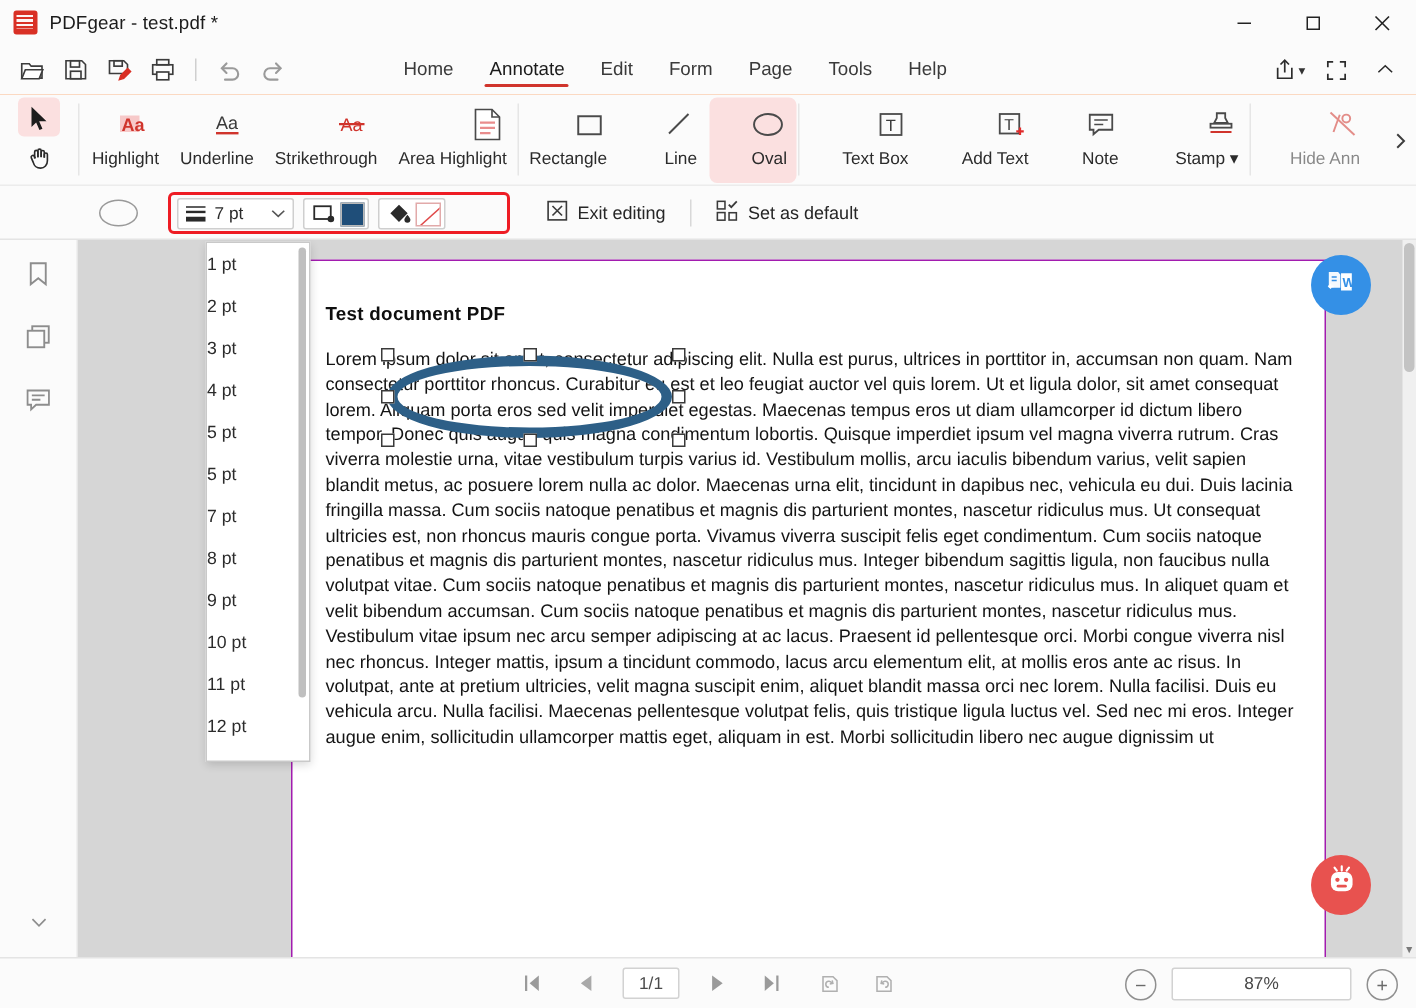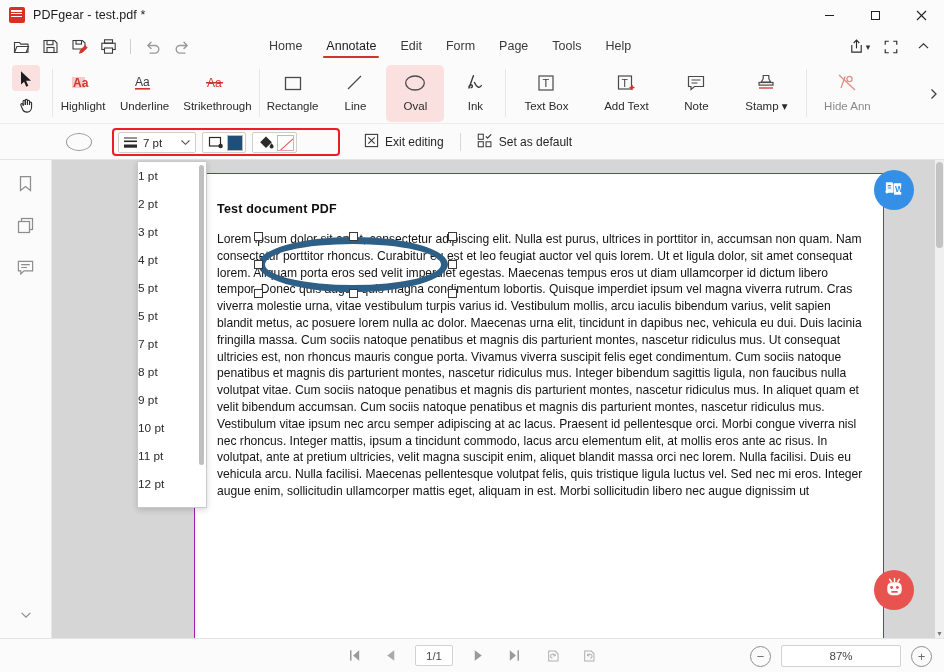"Aa" .rib-item { align-items: center -> flex-end }
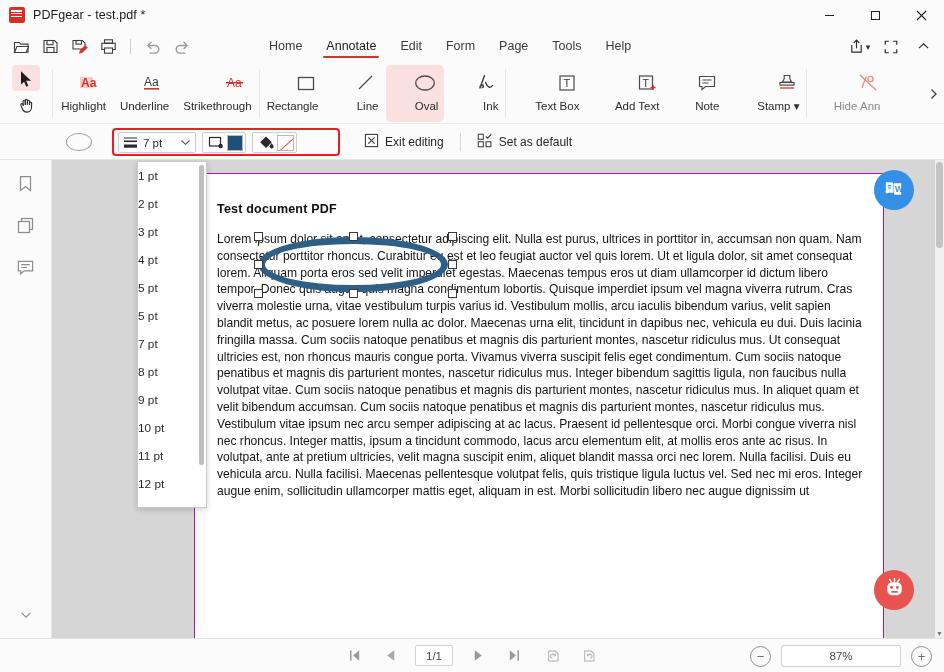"Area Highlight" div.rib-item { html: none -> <div> <div> <svg> <path></path> <path></path> <rect></rect> <rect></rect> <rect></rect> </svg> </div> <div>Area Highlight</div> </div> }
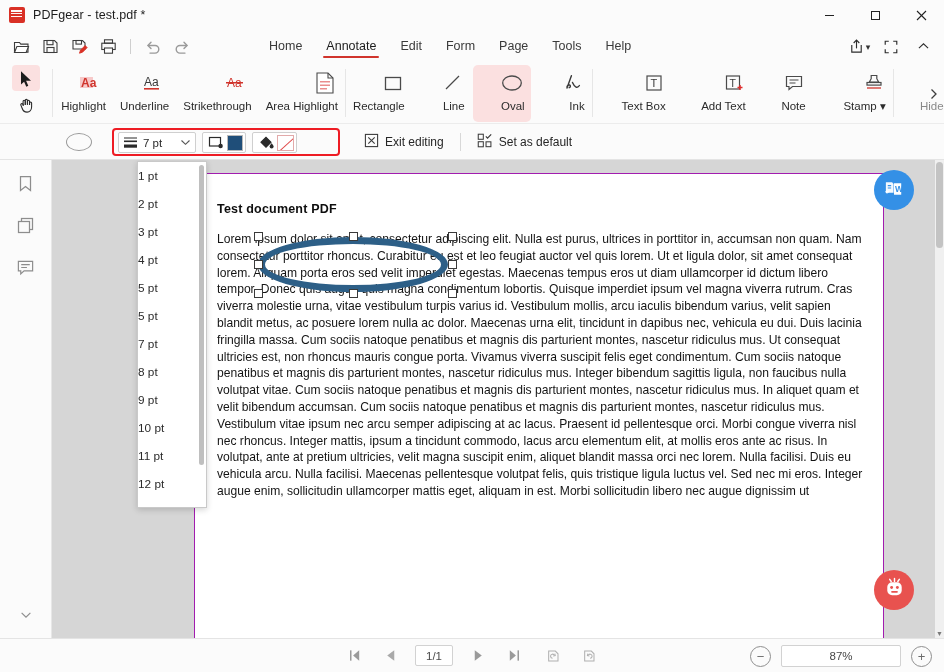"Ink" div.rib-item { html: <div> <div> <svg> <path></path> <path></path> </svg> </div> <div>Ink</div> </div> -> none }
